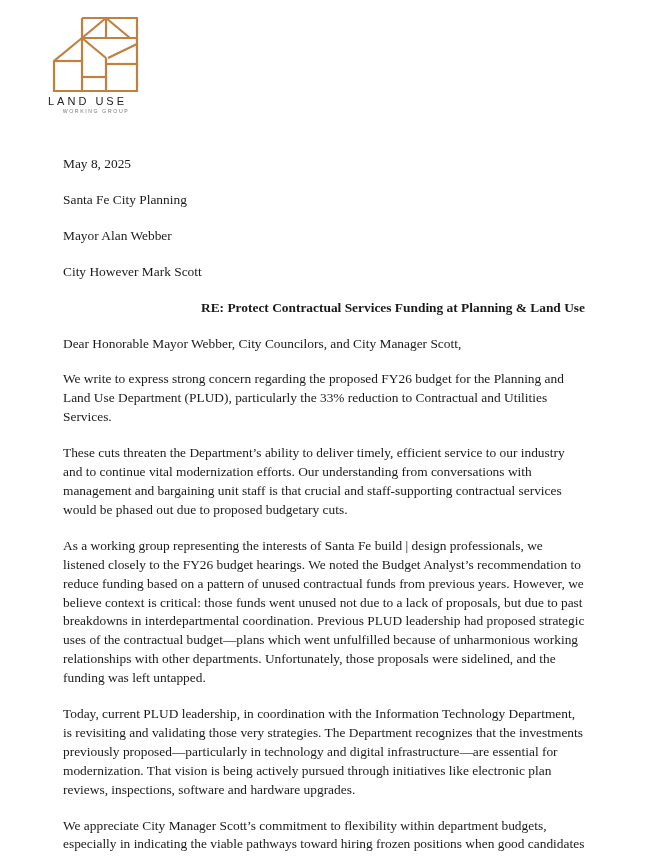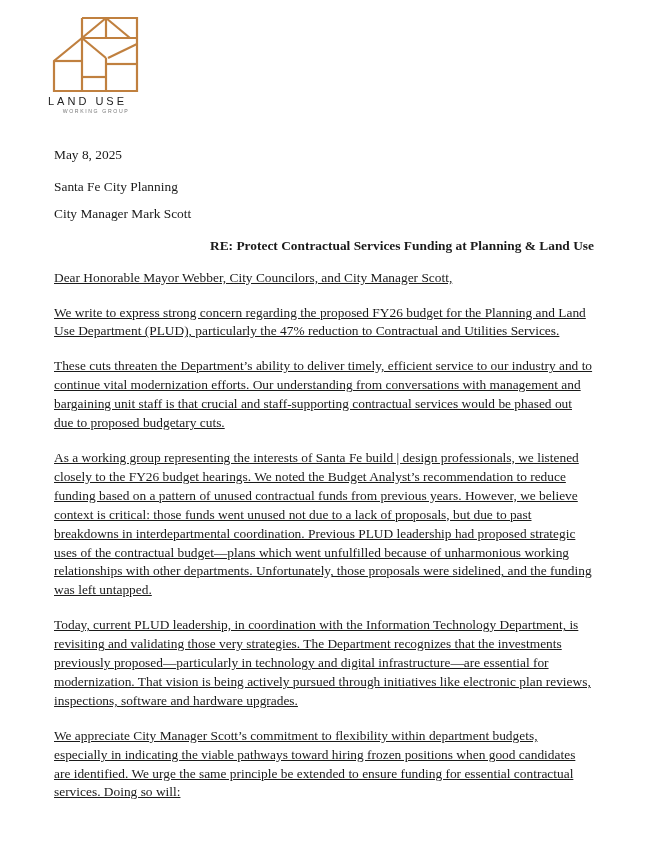"May 8, 2025" .letter p { margin: 8px -> 17px }
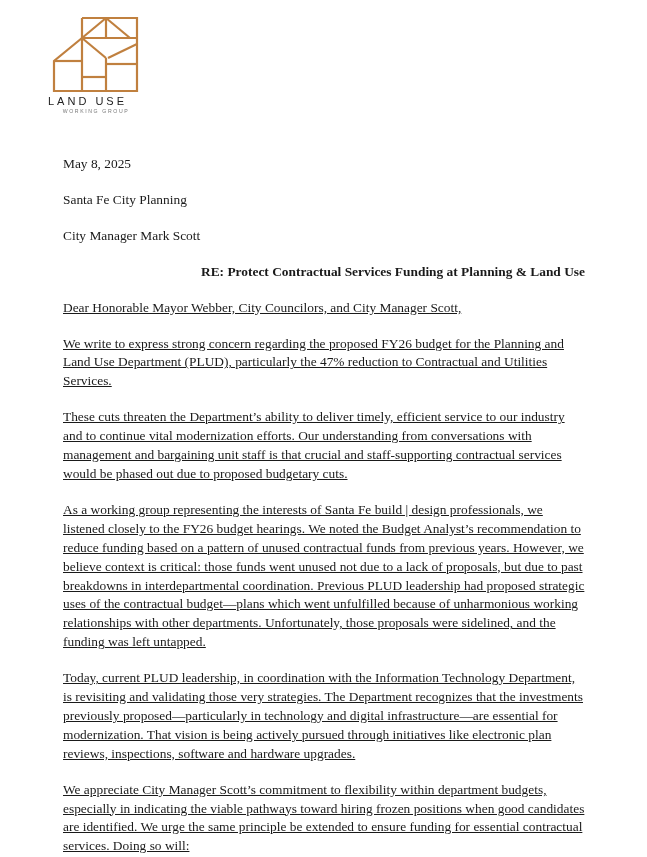"Mayor Alan Webber" p { html: none -> <p>Mayor Alan Webber</p> }
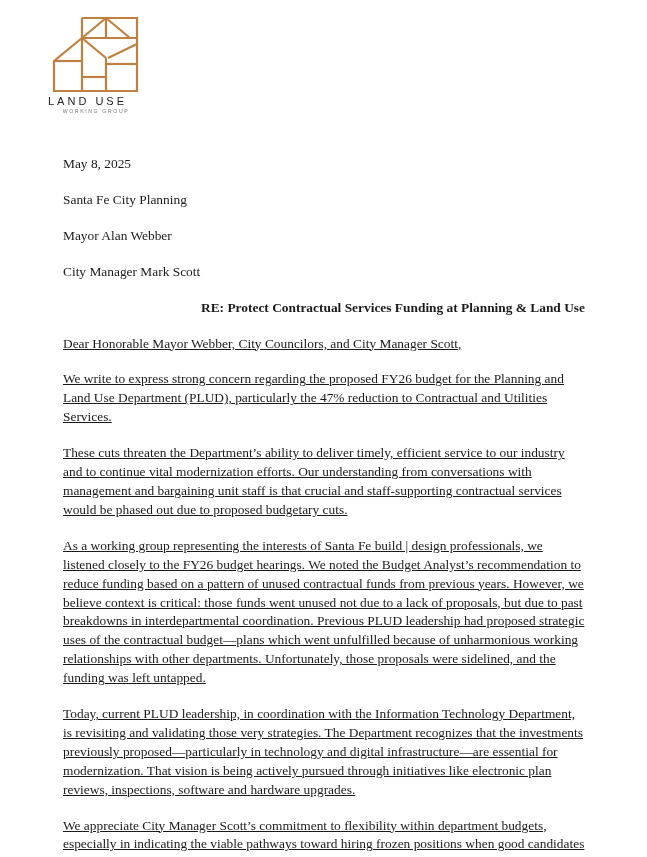"City Manager Mark Scott" p { text: Manager -> However }
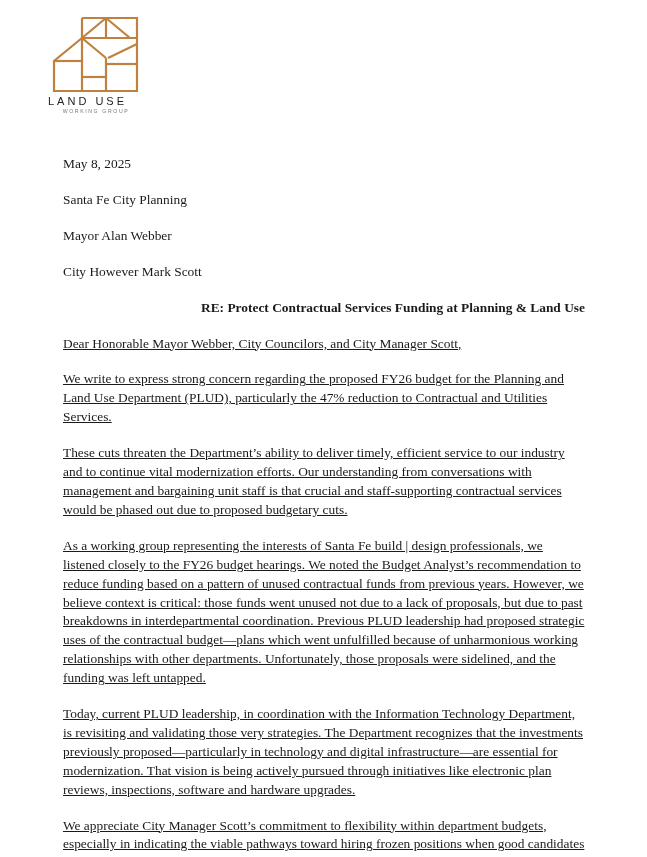"Dear Honorable Mayor Webber, City" .para { text-decoration: underline -> none }
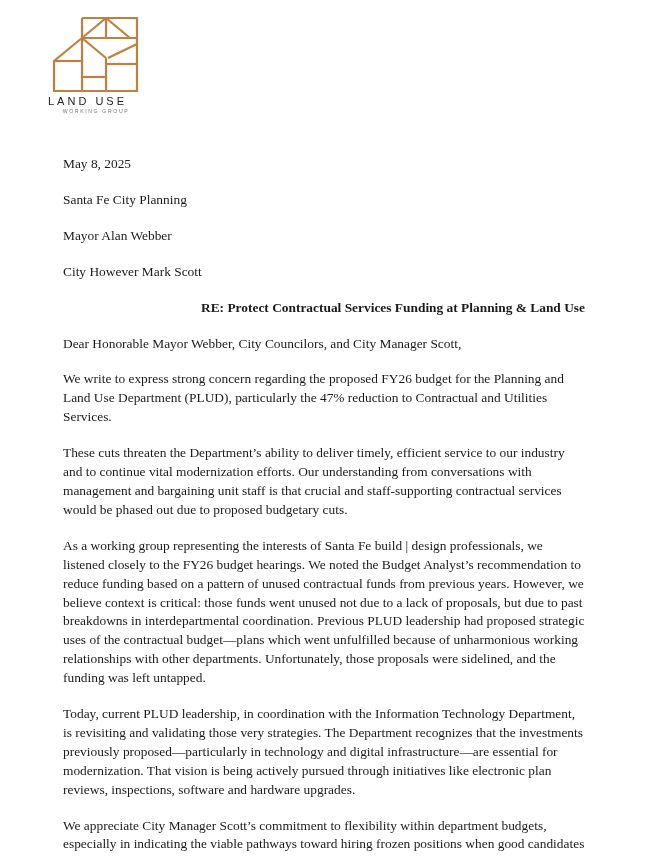"We write to express strong" p.para { text: 47% -> 33% }
